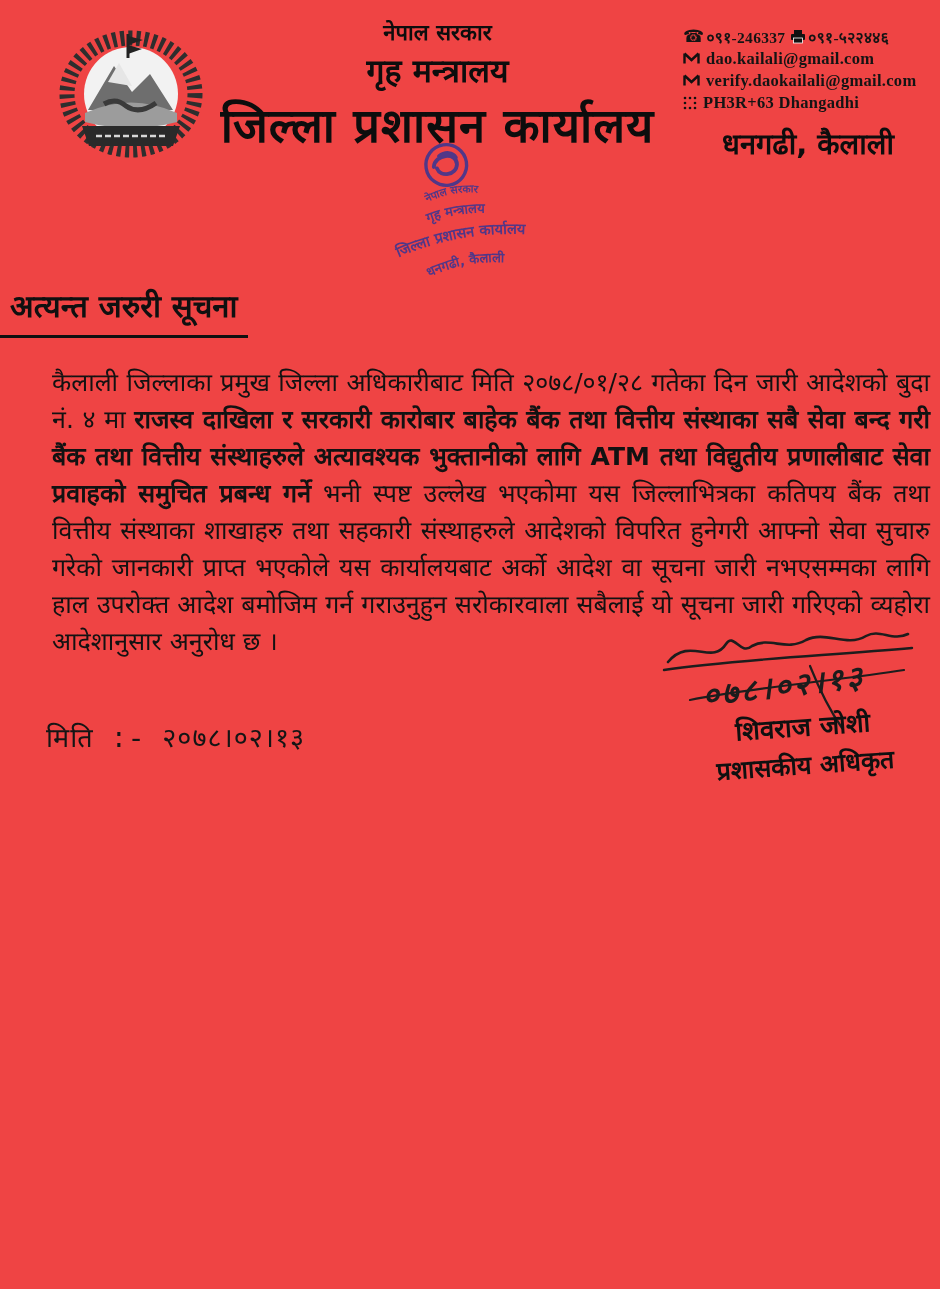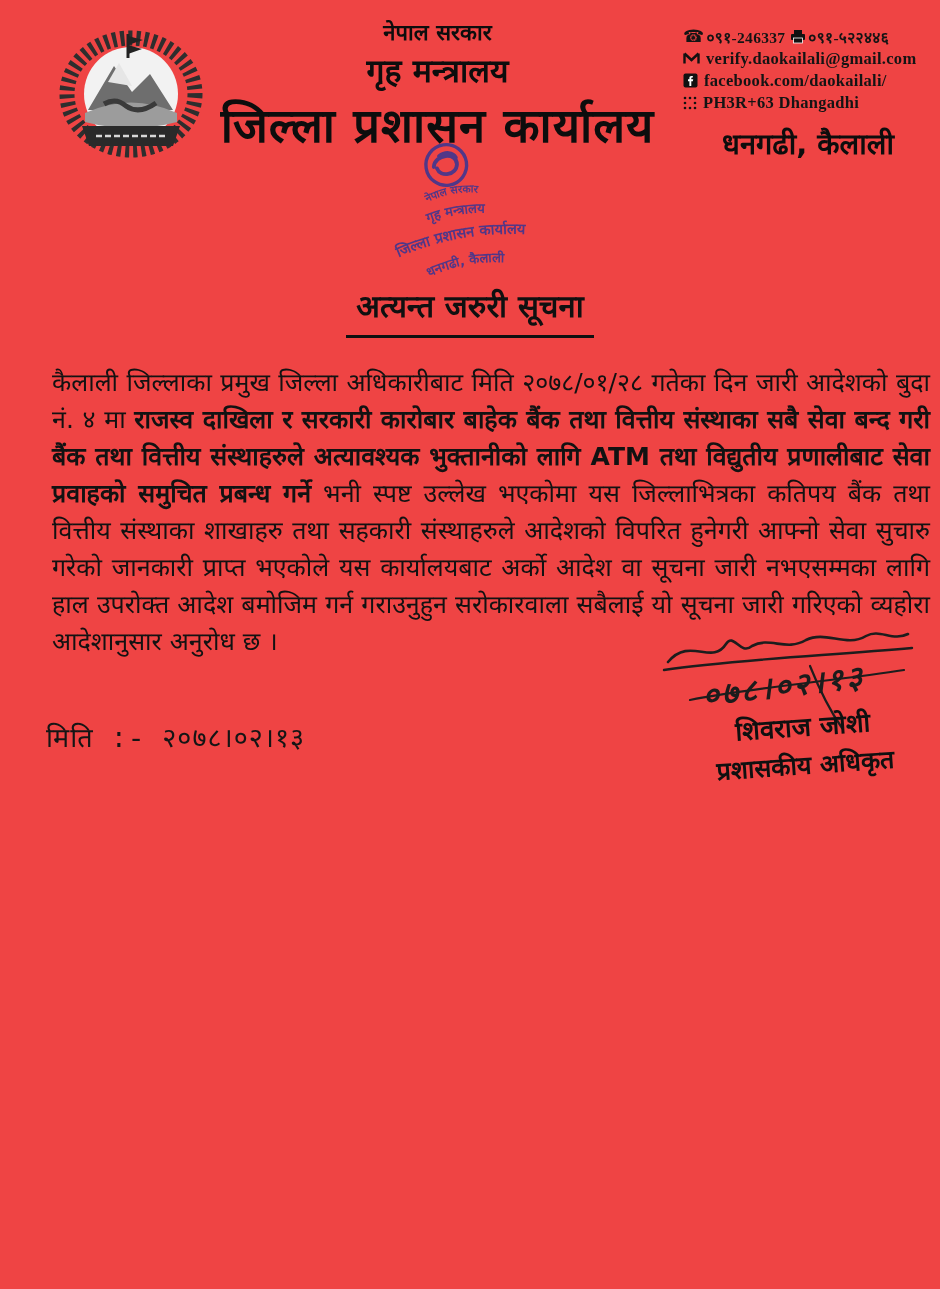"dao.kailali@gmail.com" div.contact-row { html: none -> <div> <svg> <path></path> </svg> <span>dao.kailali@gmail.com</span> </div> }
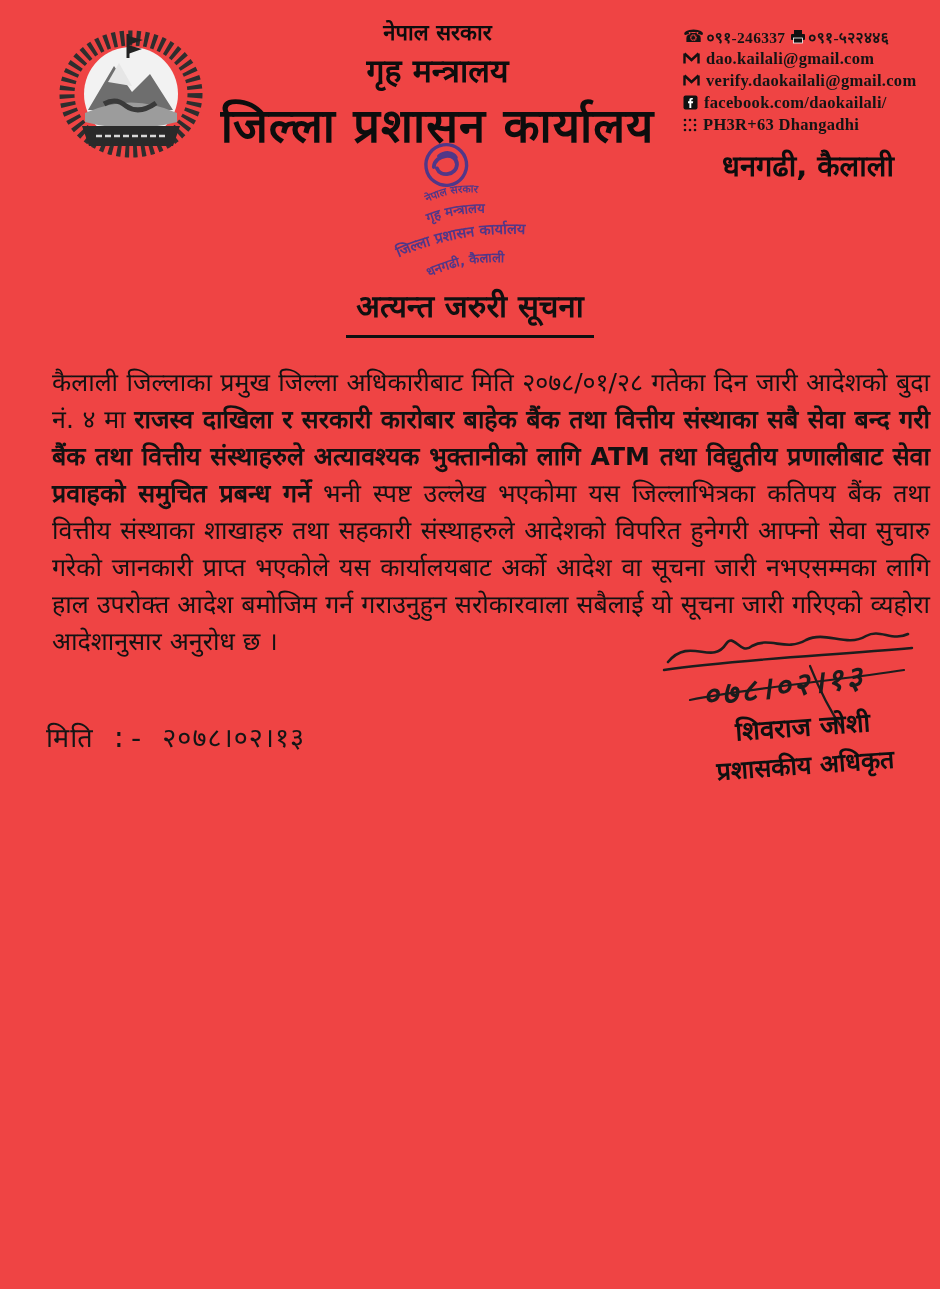"facebook.com/daokailali/" div.contact-row { html: <div> <svg> <rect></rect> <path></path> </svg> <span>facebook.com/daokailali/</span> </div> -> none }
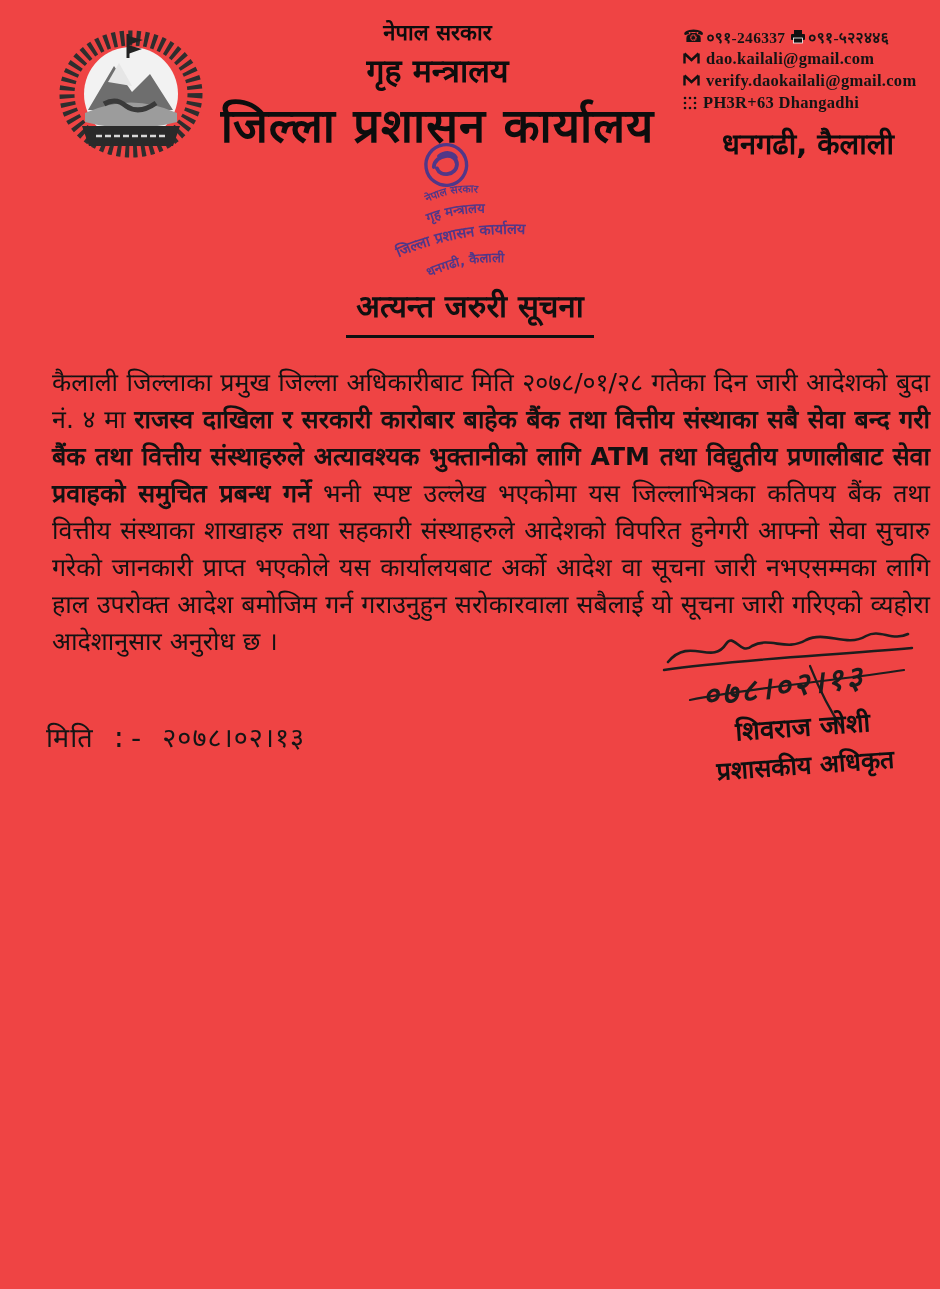"अत्यन्त जरुरी सूचना" .notice-title-wrap { text-align: center -> none }
